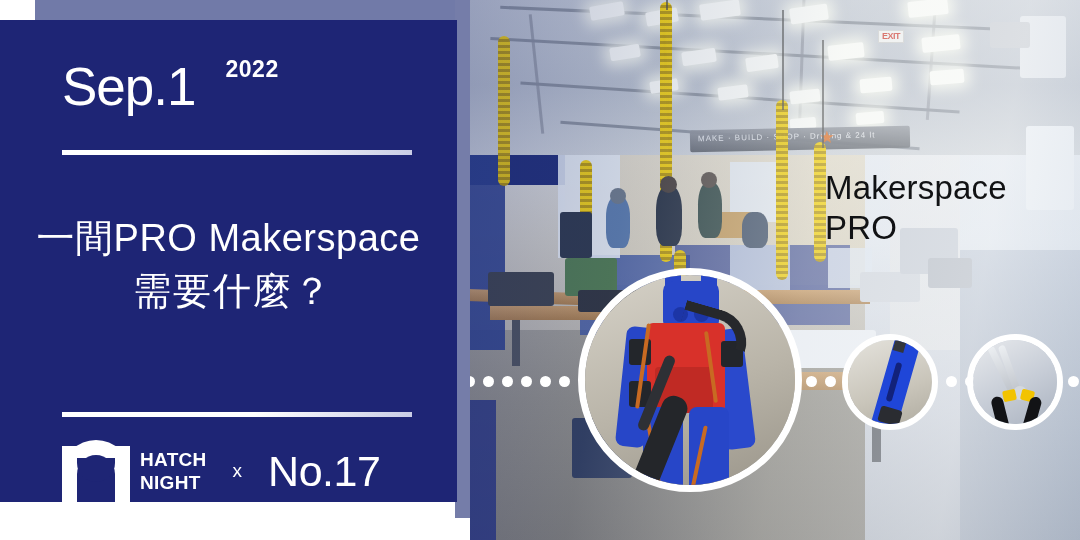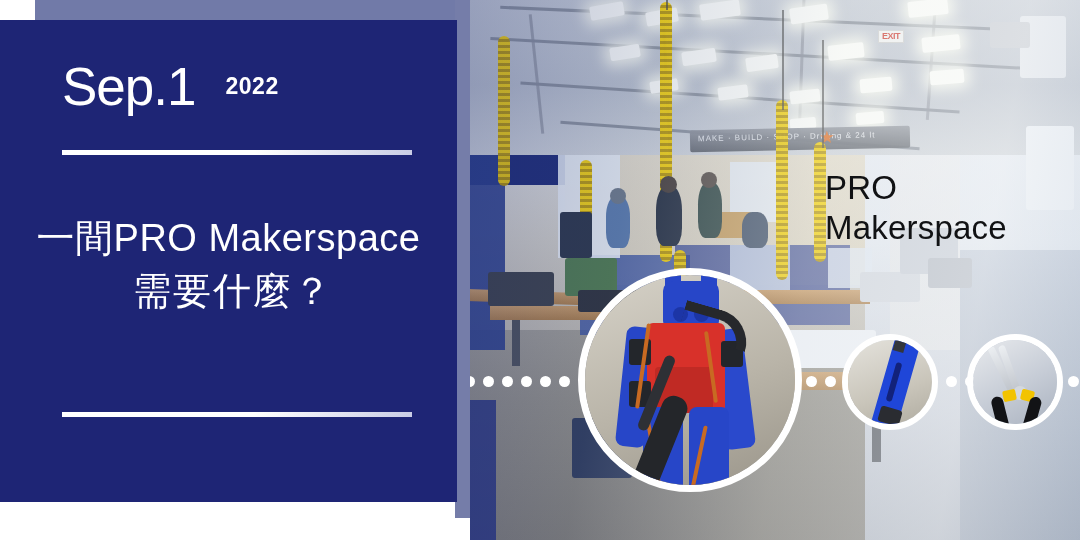"Sep.1" #date-row { align-items: center -> flex-start }
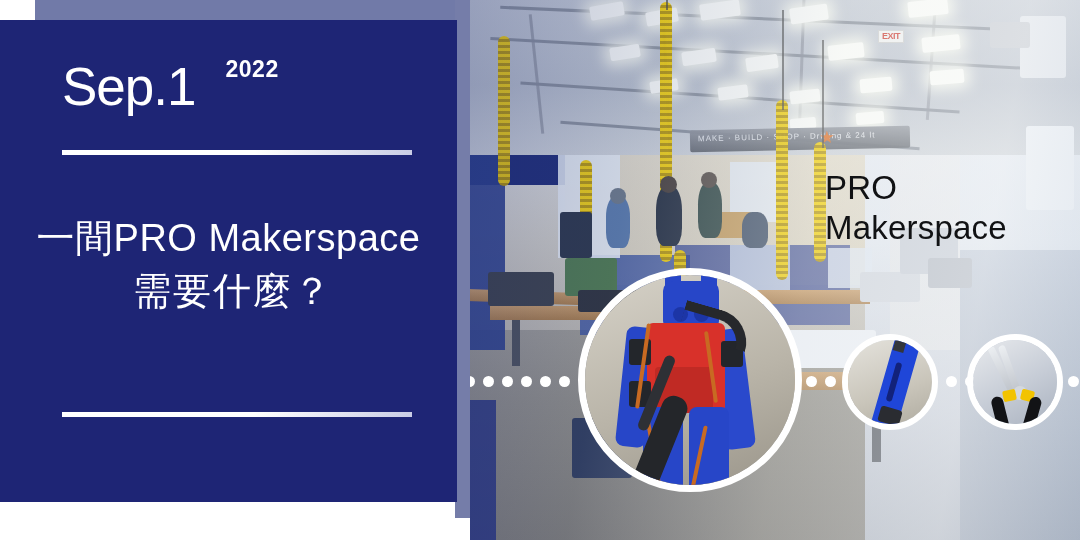"PRO" div { order: before "Makerspace" -> after "Makerspace" }
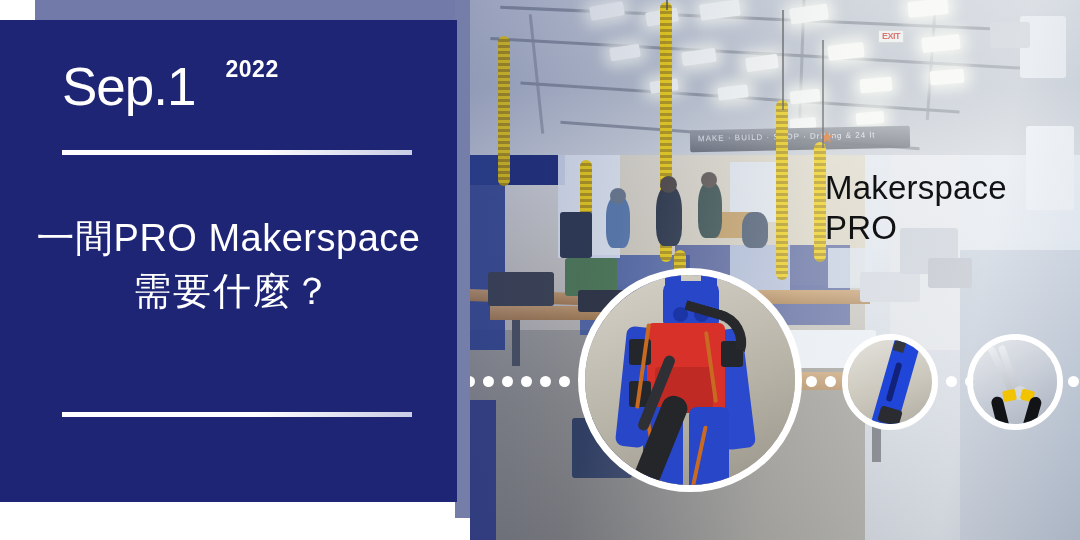"HATCH" div { html: none -> <div> <div> <span></span> <span></span> <span></span> <span></span> </div> <div> <div>HATCH</div> <div>NIGHT</div> </div> <div>x</div> <div>No.17</div> </div> }
